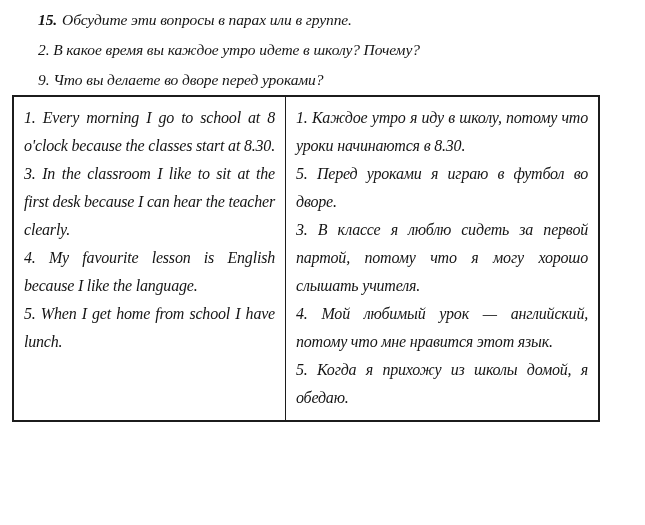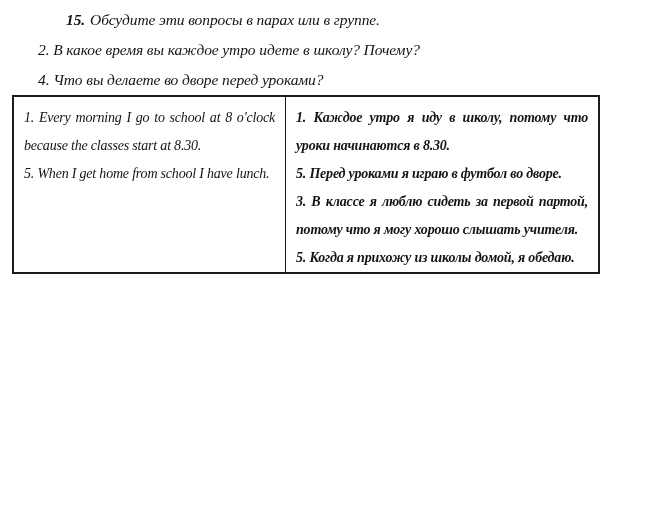"15." .ex-number { margin-left: 28px -> none }
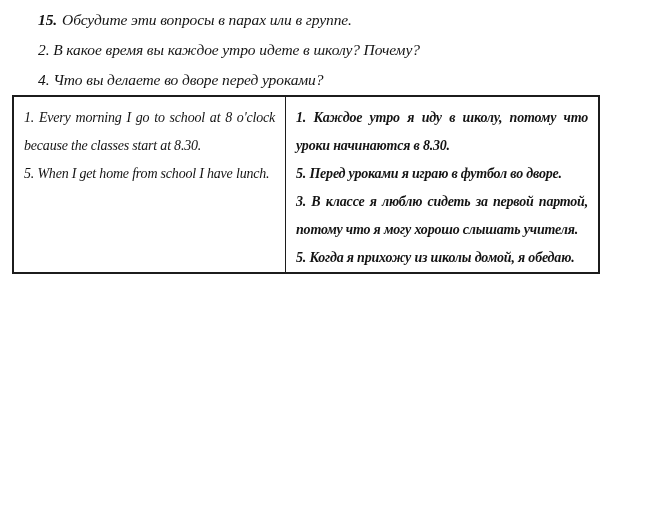"4. Что вы делаете во" div.ex-line { text: 4 -> 9 }
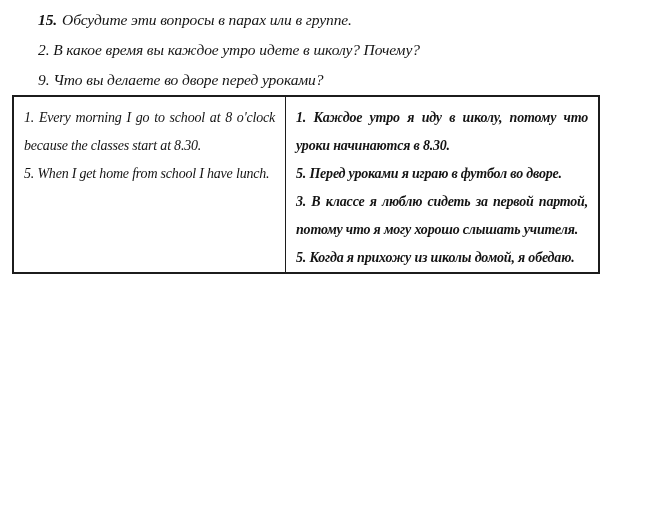"1. Every morning I go" .answers-col { font-size: 14px -> 16px; padding: 7px 10px 0 10px -> 7px 10px 8px 10px }
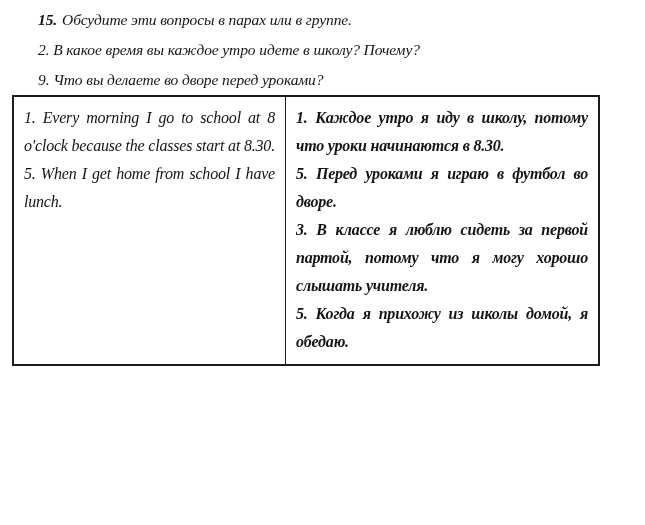"1. Каждое утро я иду" .answers-col-russian { font-weight: bold -> none }
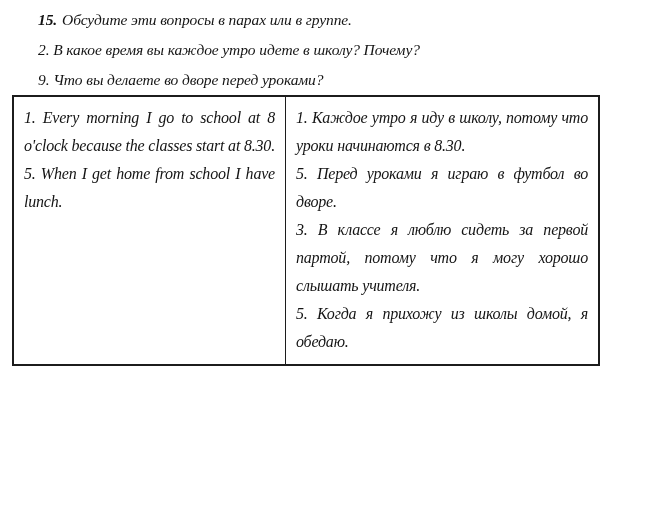"3. In the classroom I" p { html: none -> <p>3. In the classroom I like to sit at the first desk because I can hear the teacher clearly.</p> }
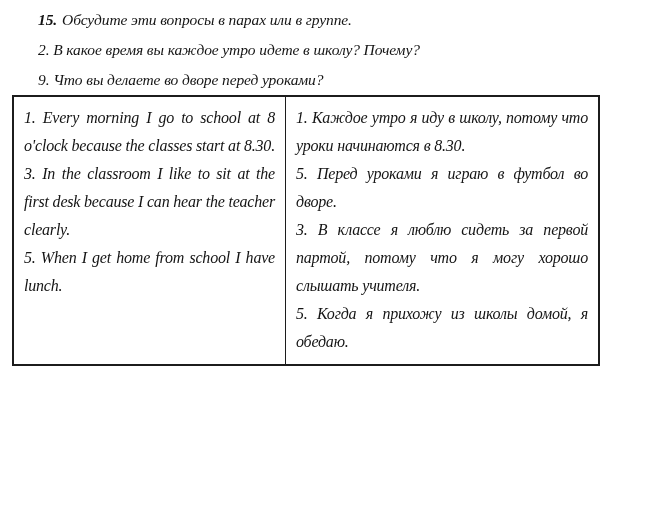"4. My favourite lesson is" p { html: none -> <p>4. My favourite lesson is English because I like the language.</p> }
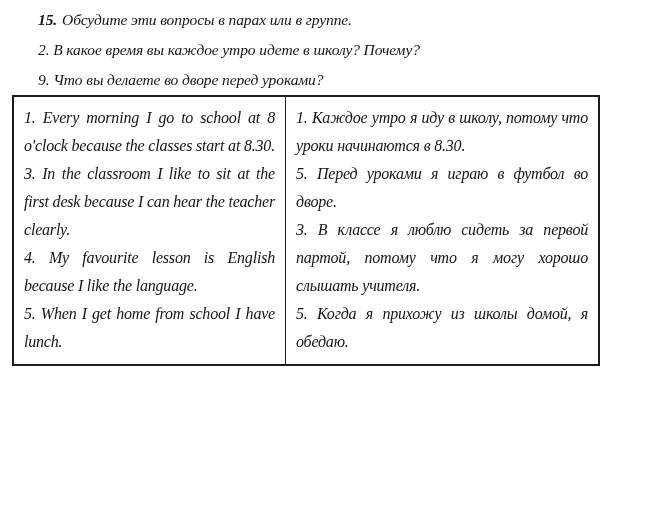"4. Мой любимый урок —" p { html: none -> <p>4. Мой любимый урок — английский, потому что мне нравится этот язык.</p> }
